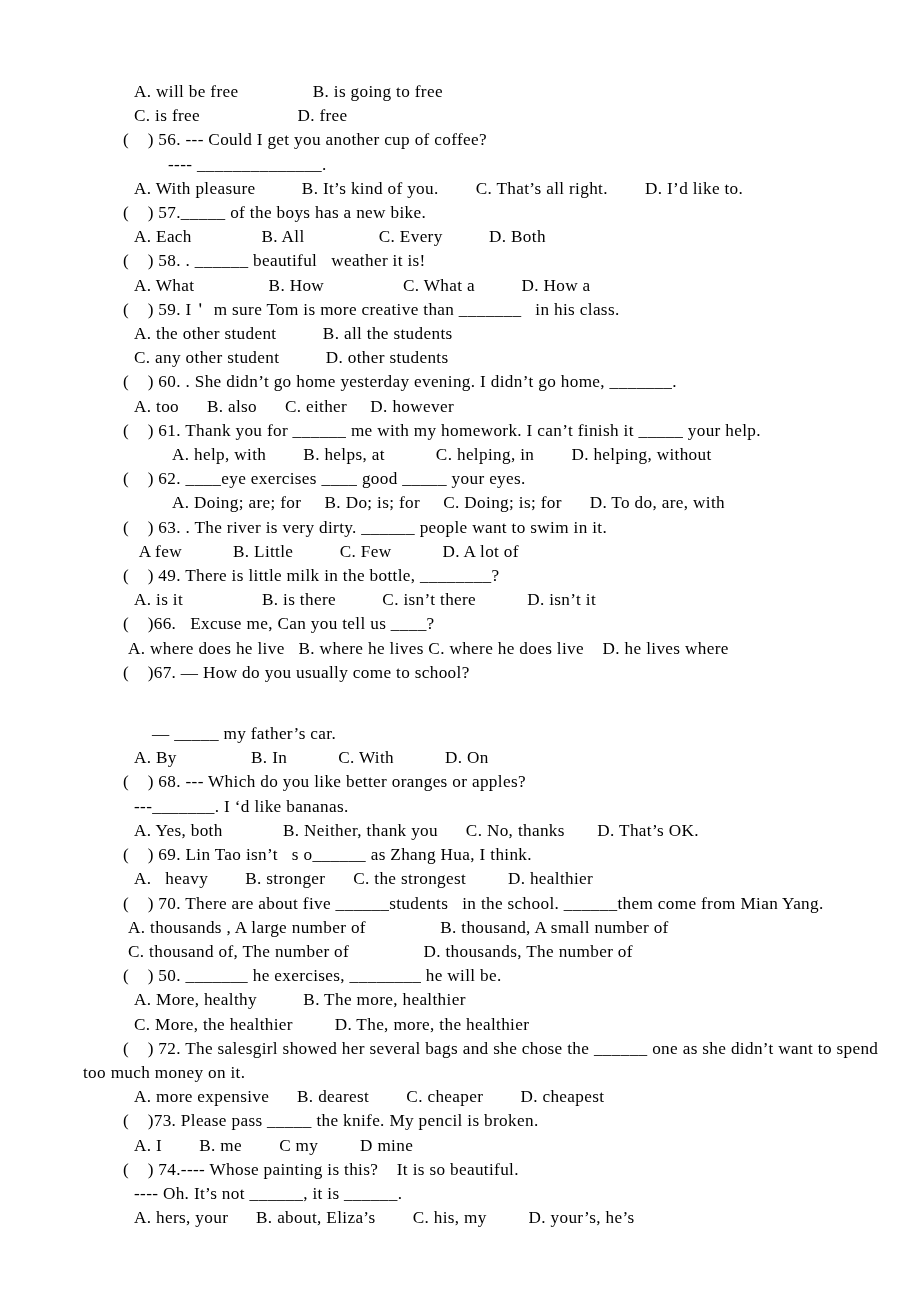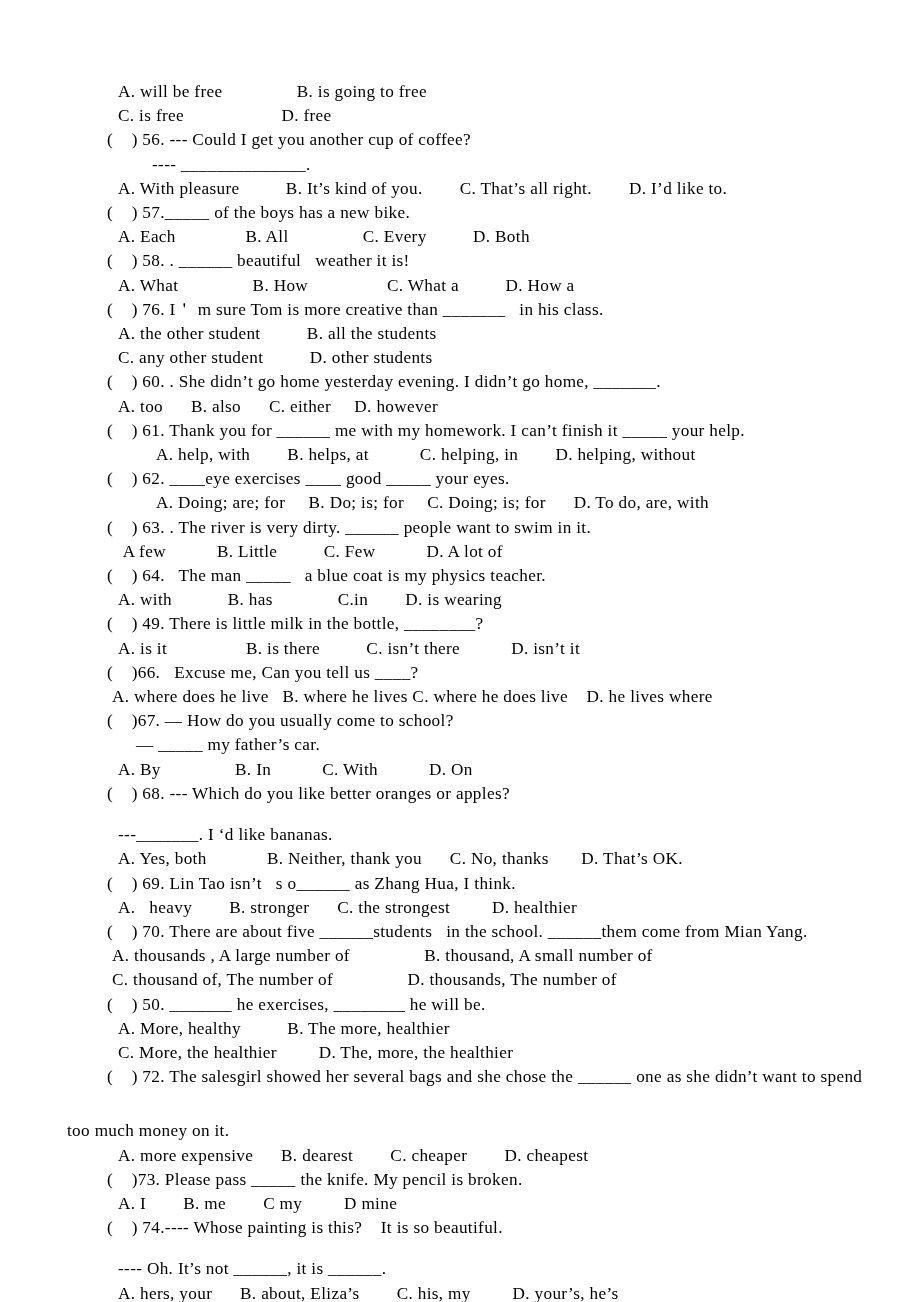"A. will be free B." #sheet { padding: 80px 0 0 0 -> 80px 0 0 16px }
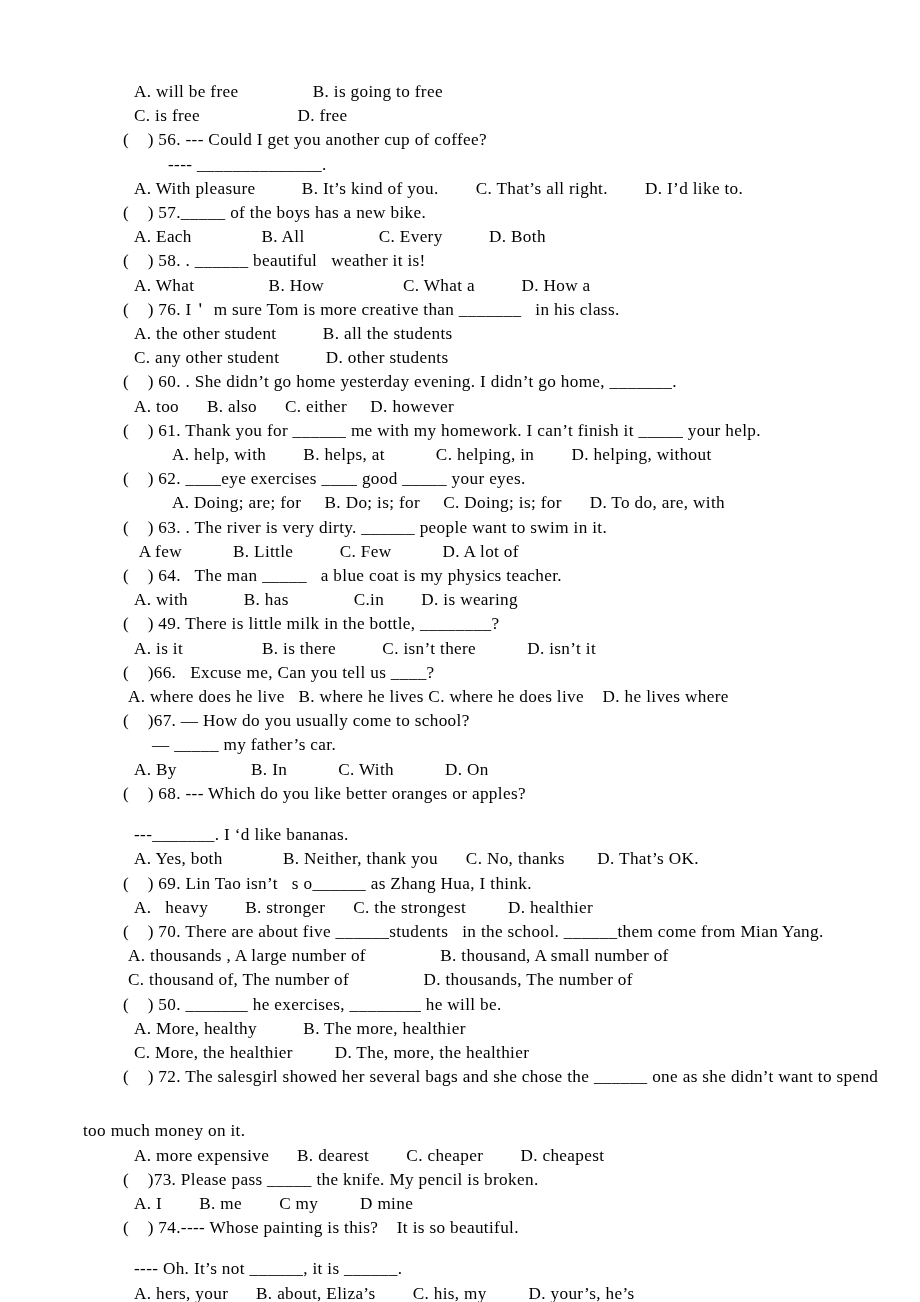"( ) 76. I＇ m" div.line { text: 76 -> 59 }
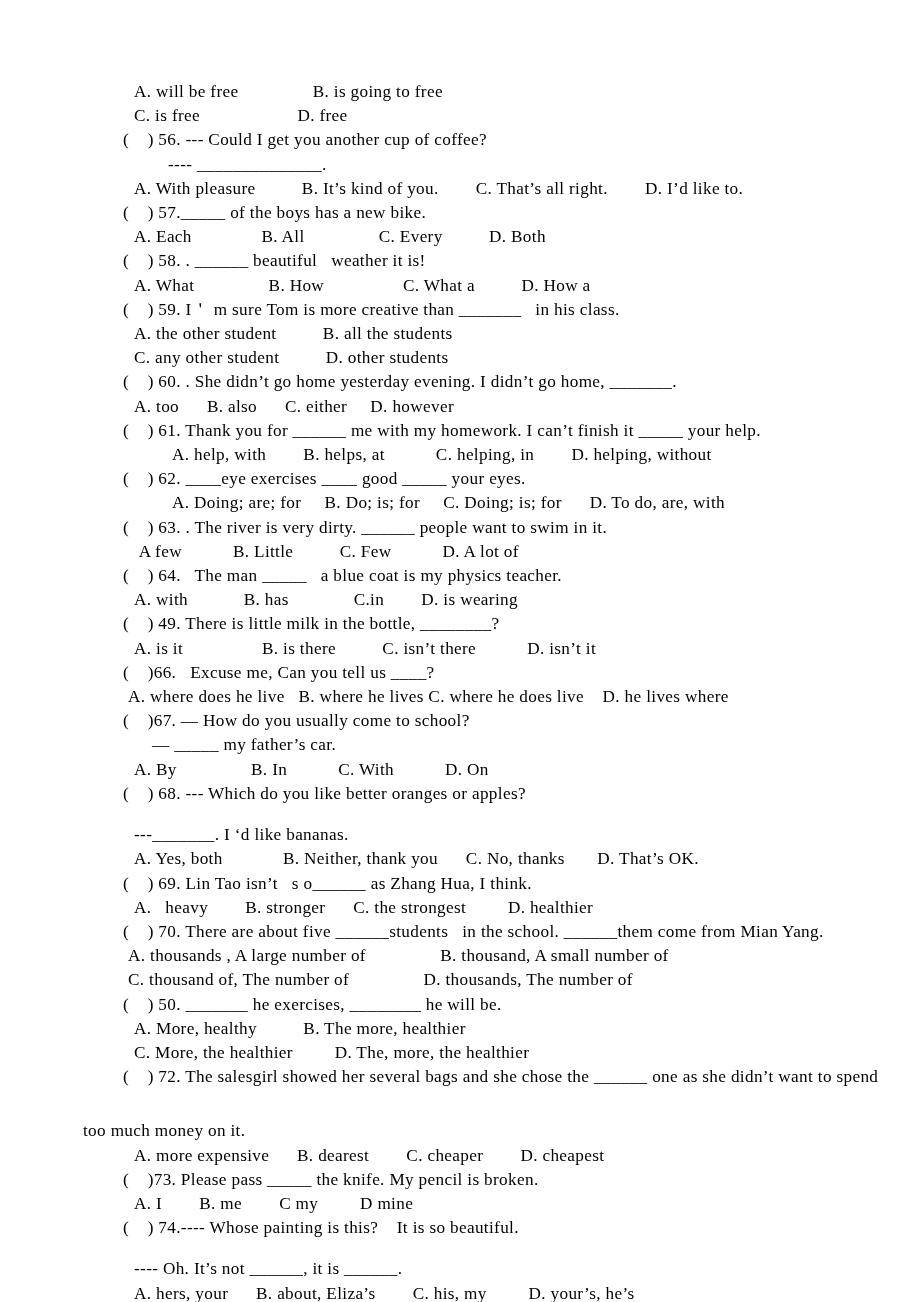"( ) 64. The man" div.question { html: <div> <div>( ) 64. The man _____ a blue coat is my physics teacher.</div> <div>A. with B. has C.in D. is wearing</div> </div> -> none }
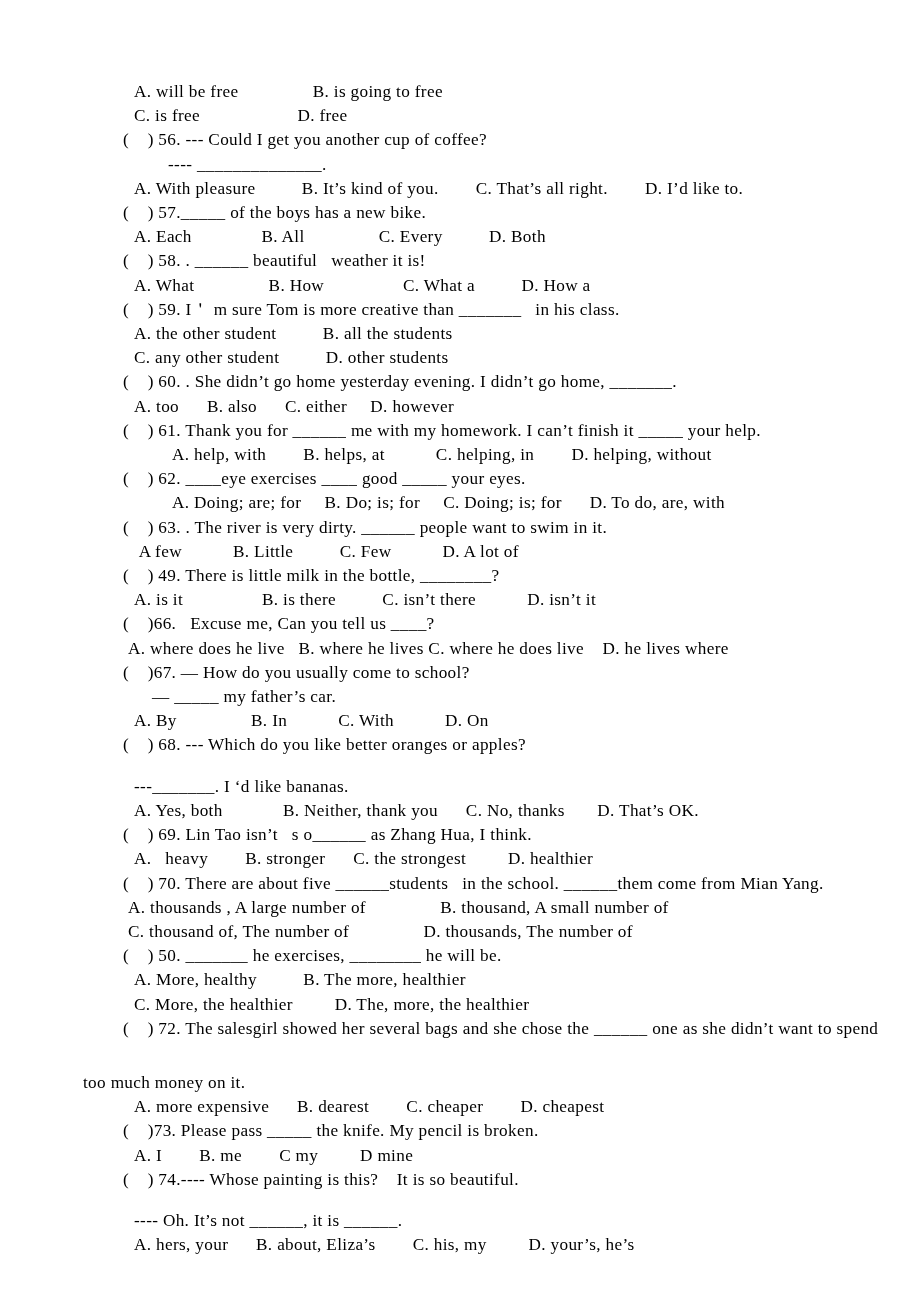"— _____ my father’s car." .sub-c { margin-top: none -> 37px }
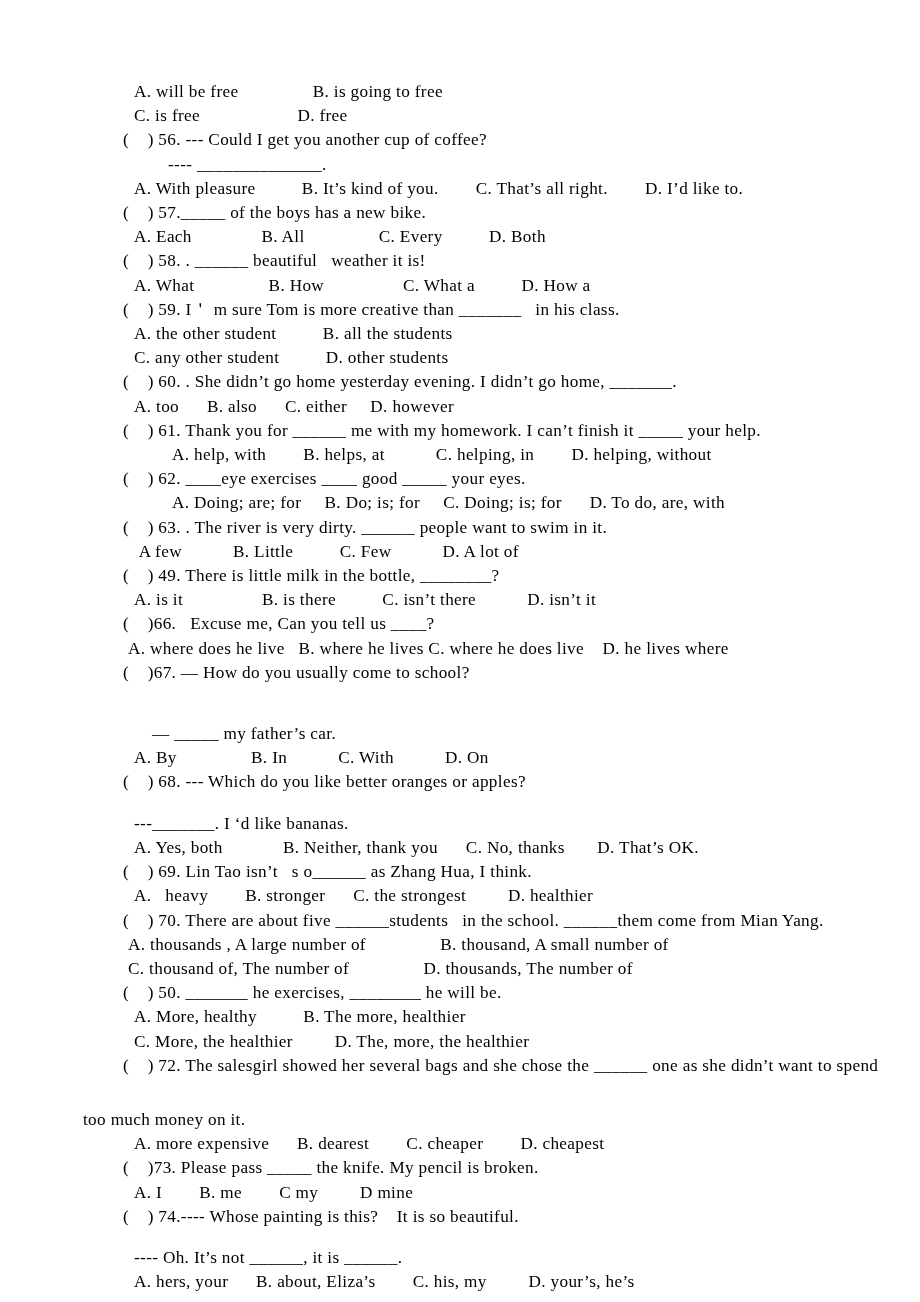"---_______. I ‘d like bananas." .sub-b { margin-top: 17px -> none }
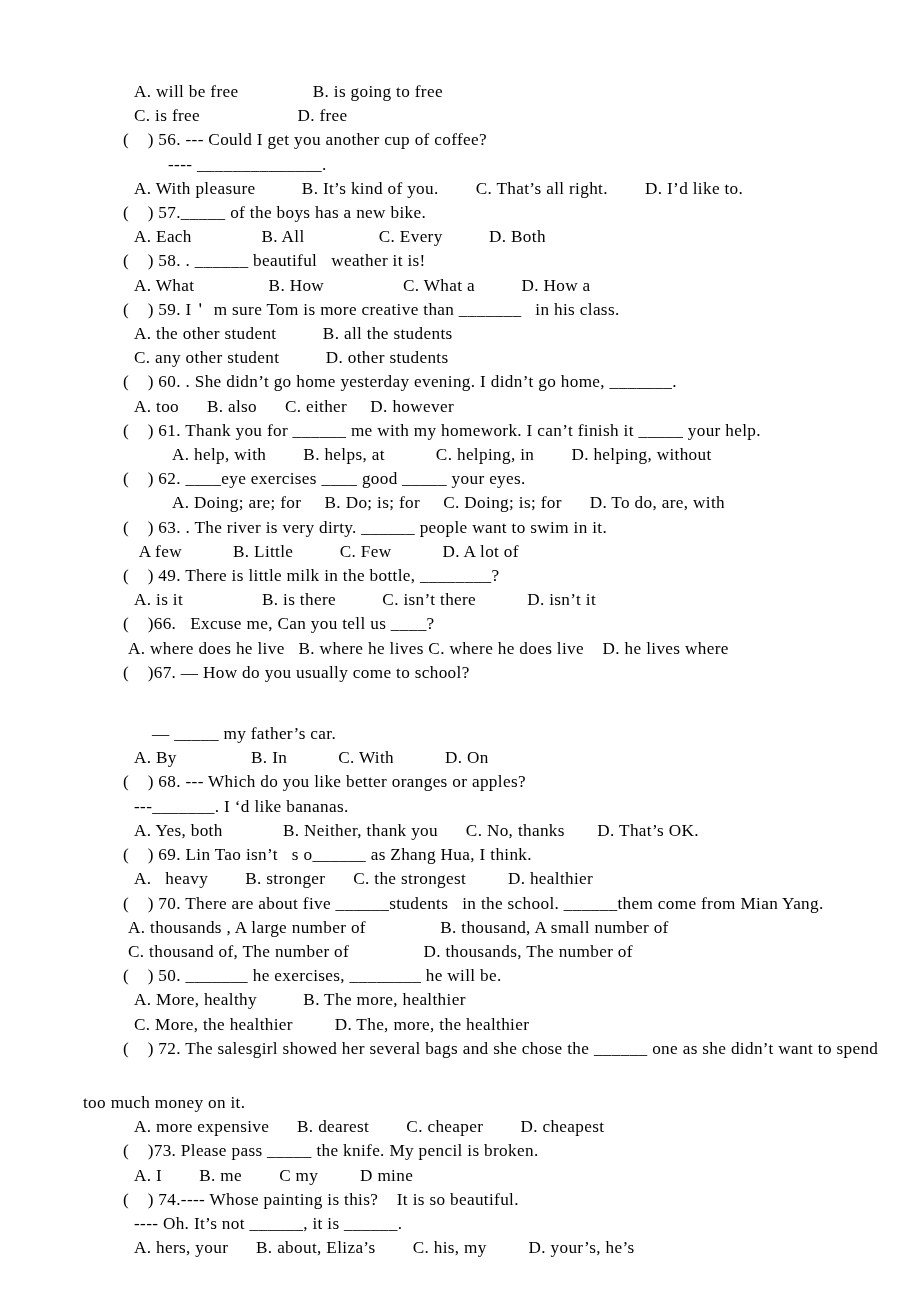"too much money on it." .stem-wrap { margin-top: 30px -> none }
